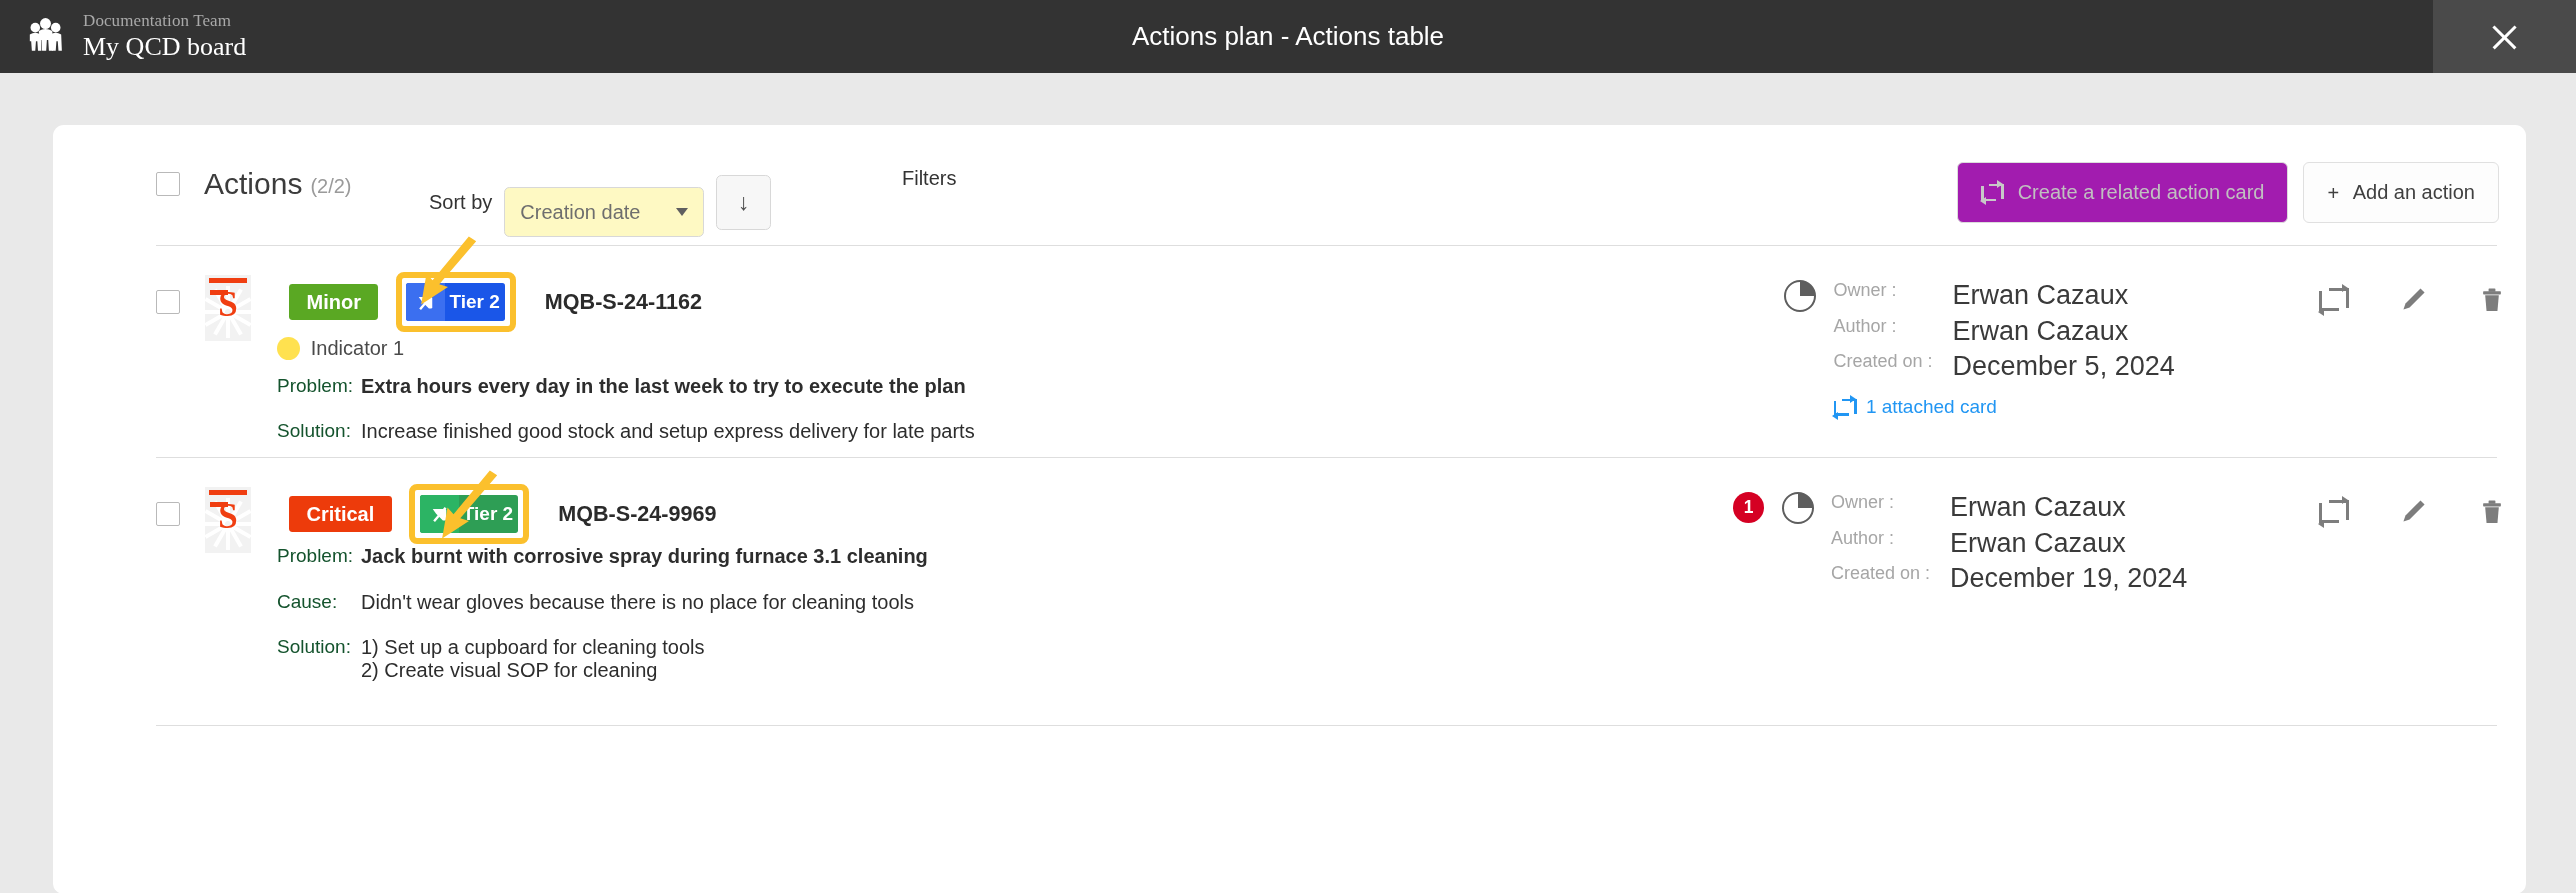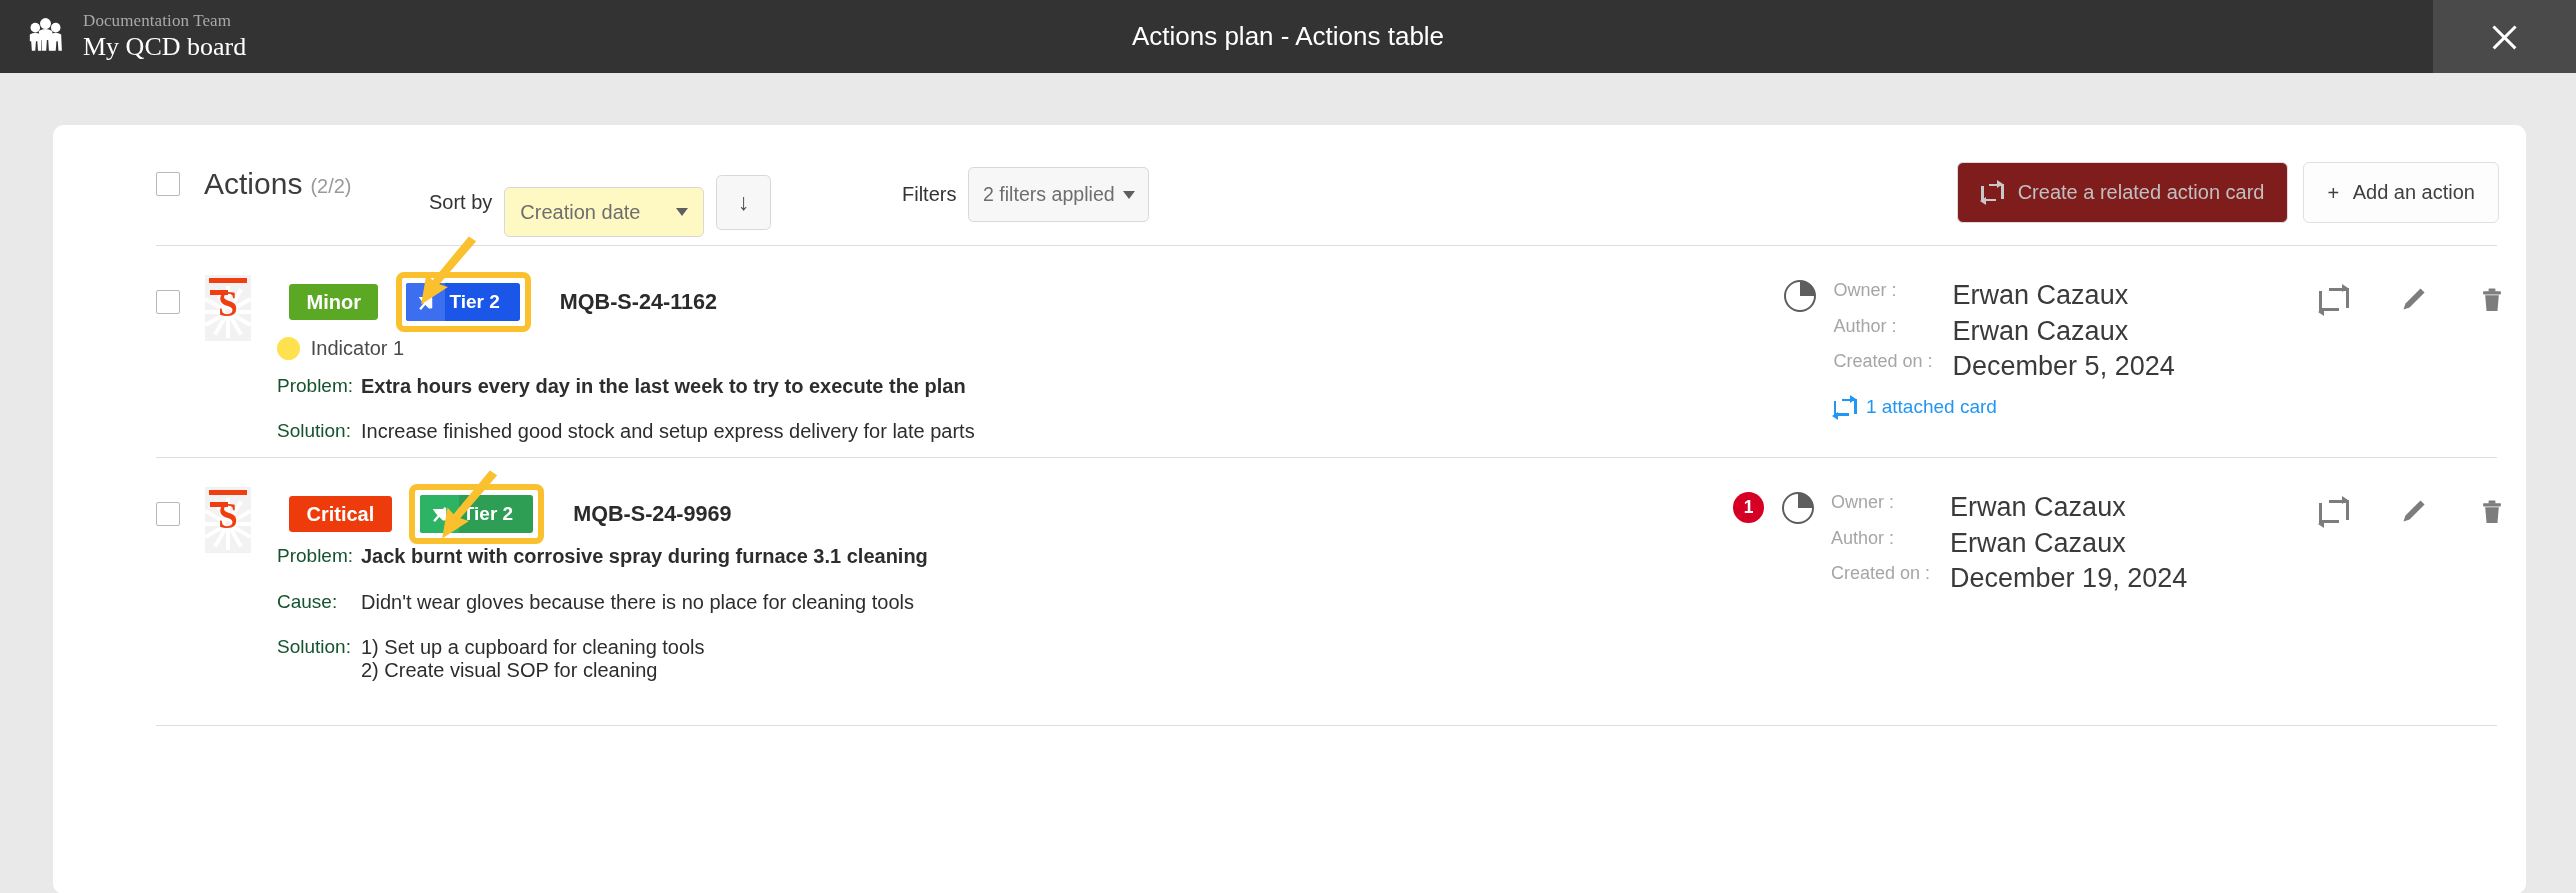"2 filters applied" div.filter-box { html: <div> <span>2 filters applied</span> <i></i> </div> -> none }
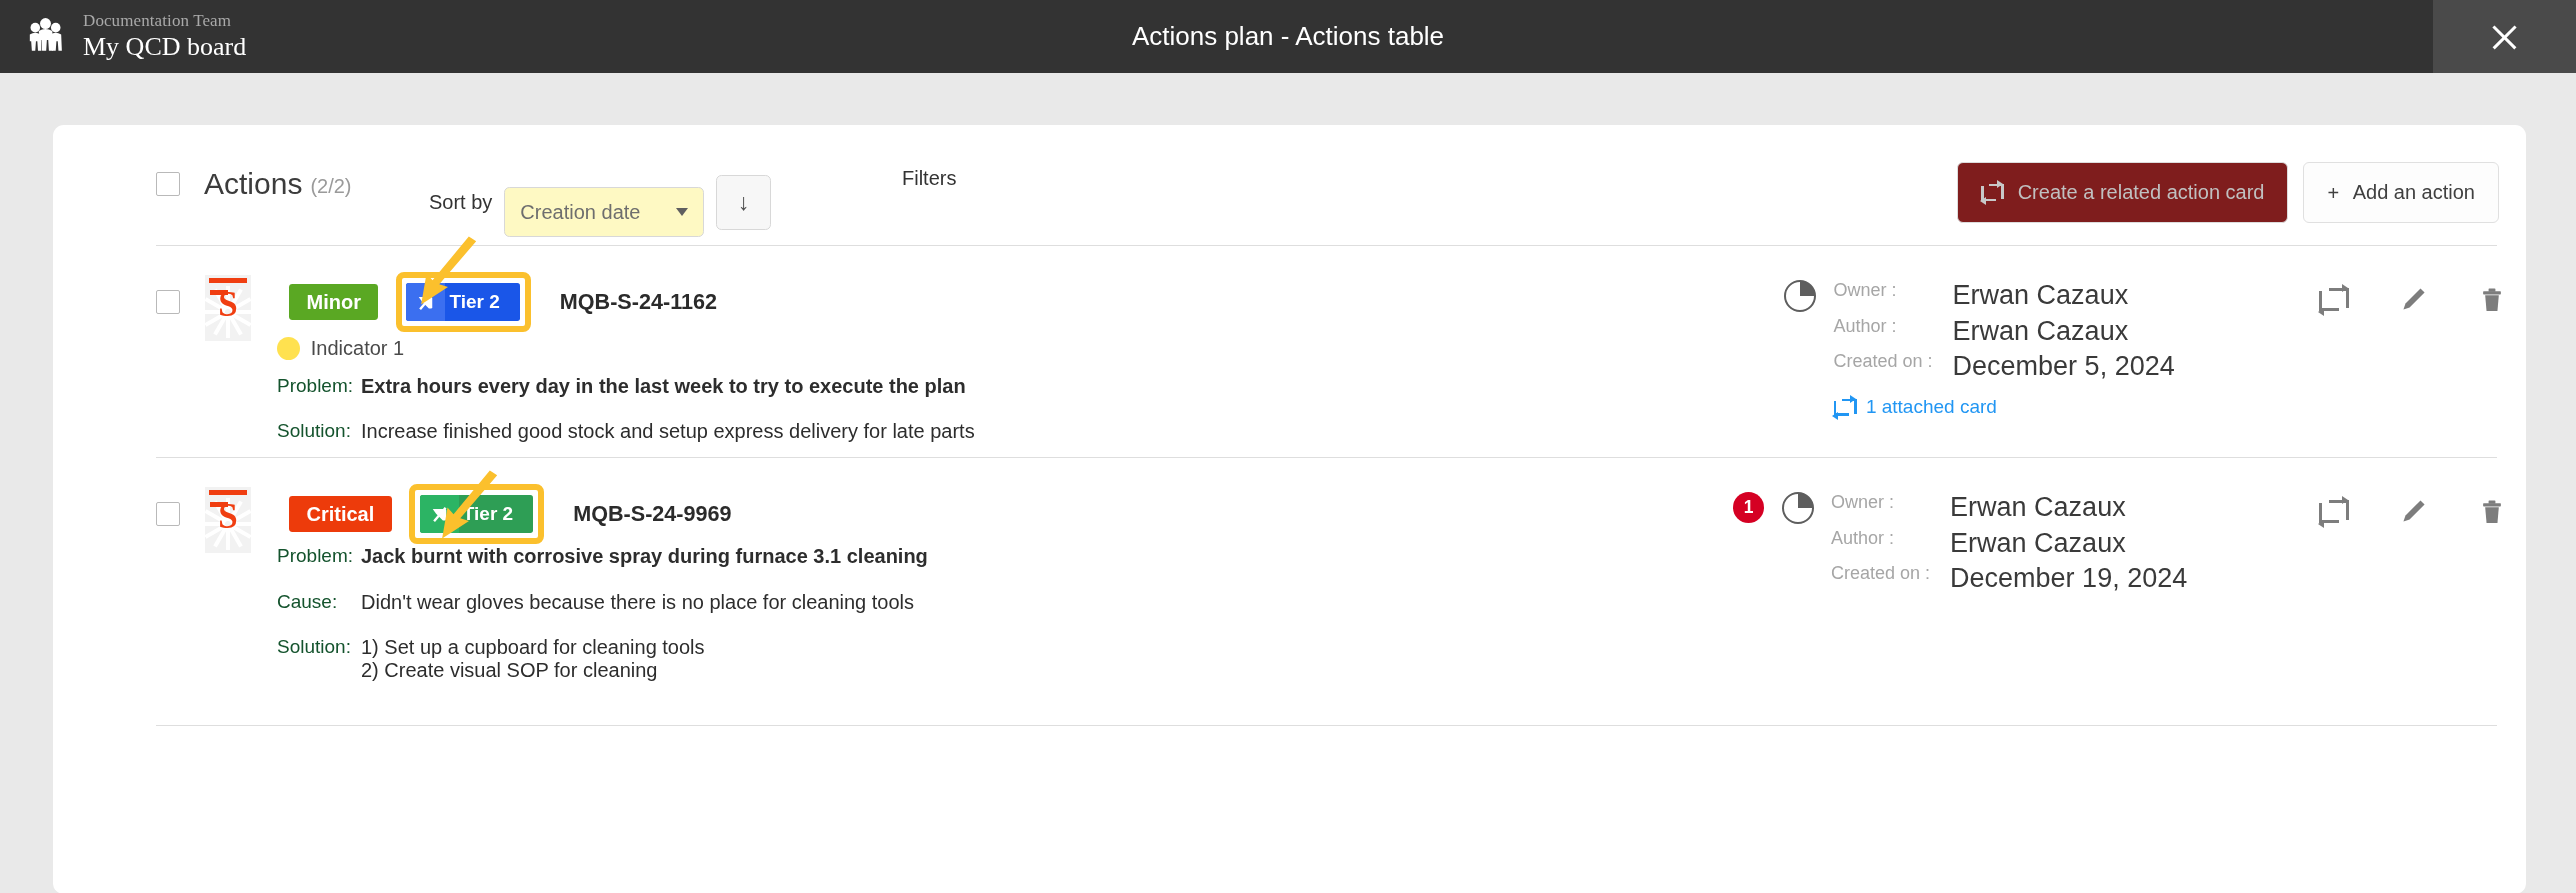"Create a related action card" .btn { background: #7f1d1d -> #a21caf }
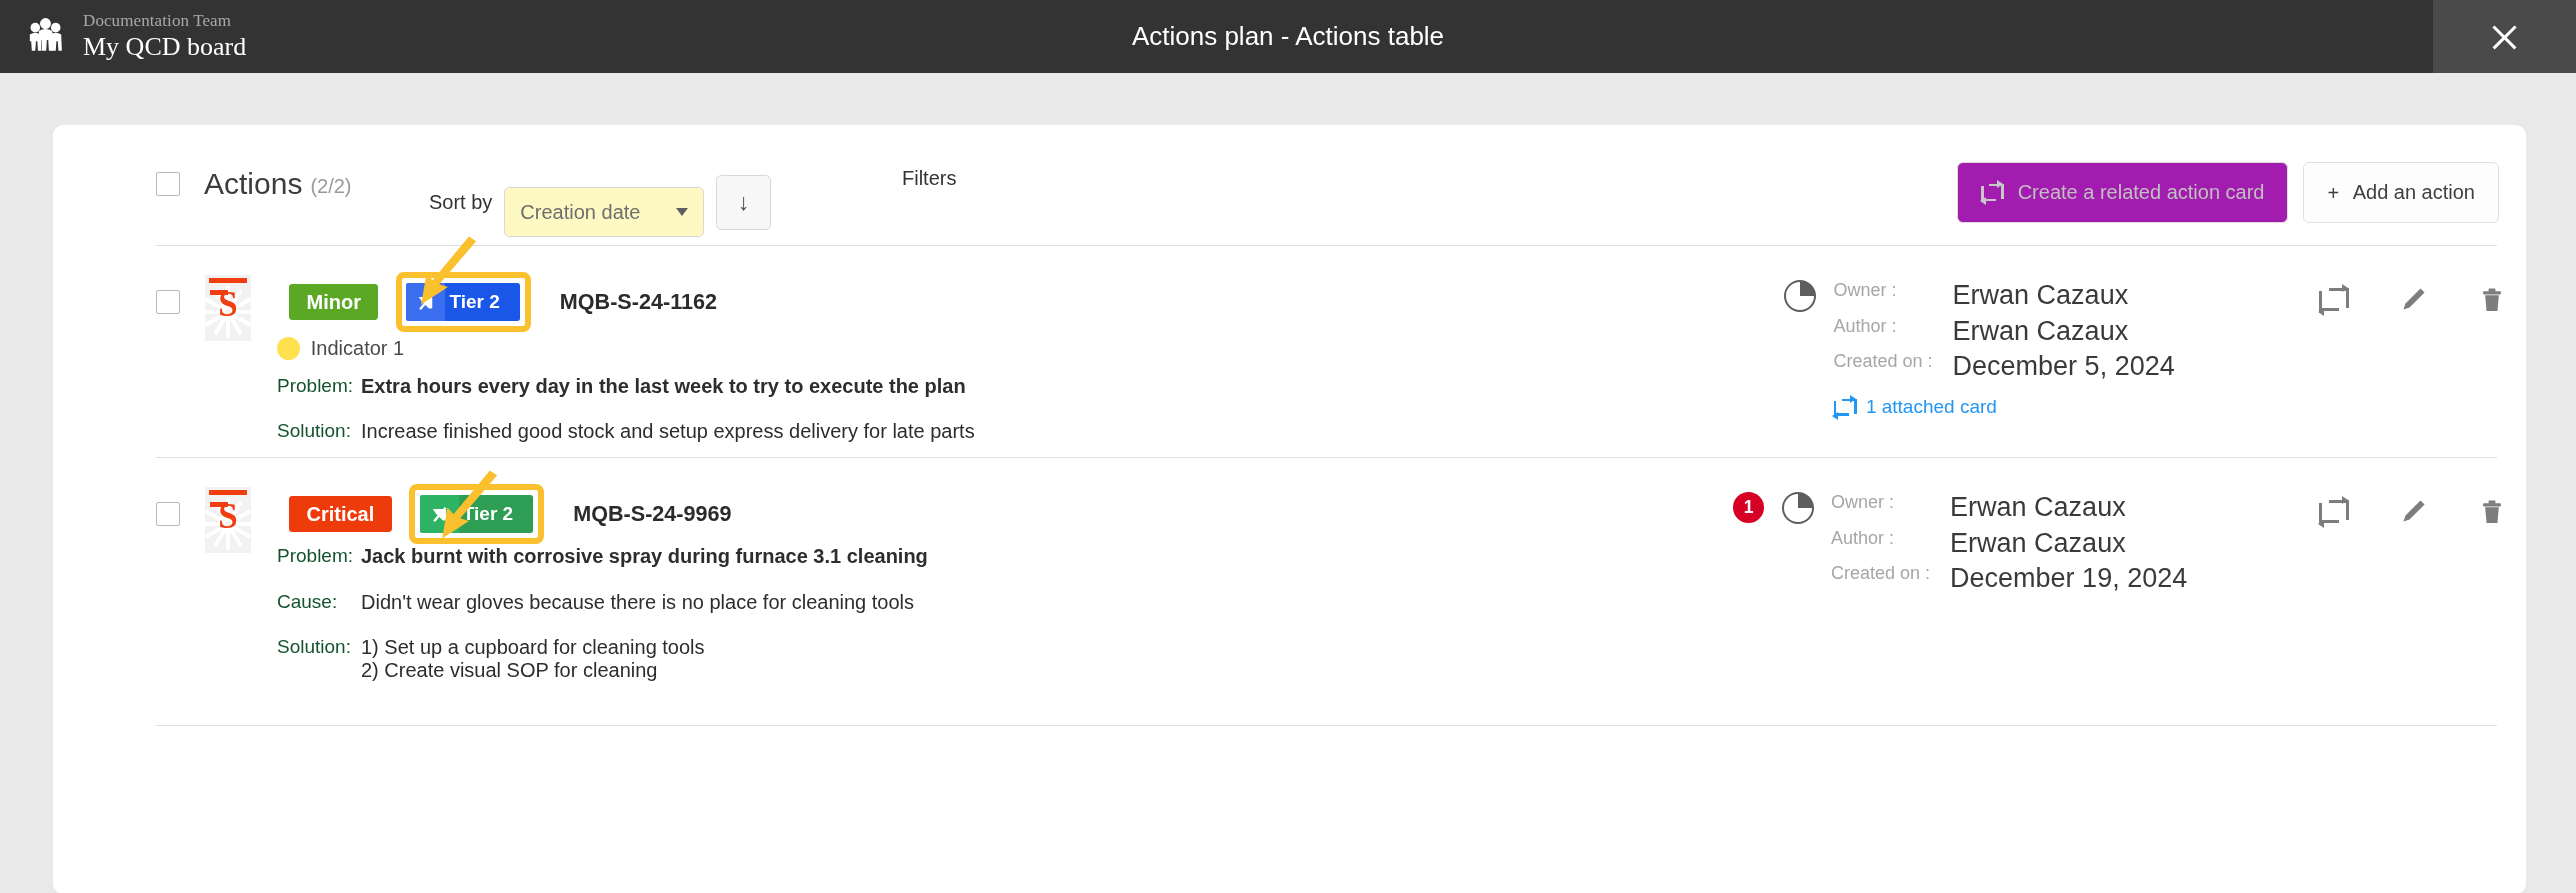"Tier 2" .tier-txt { padding: 0 20px 0 4px -> 0 5px 0 4px }
